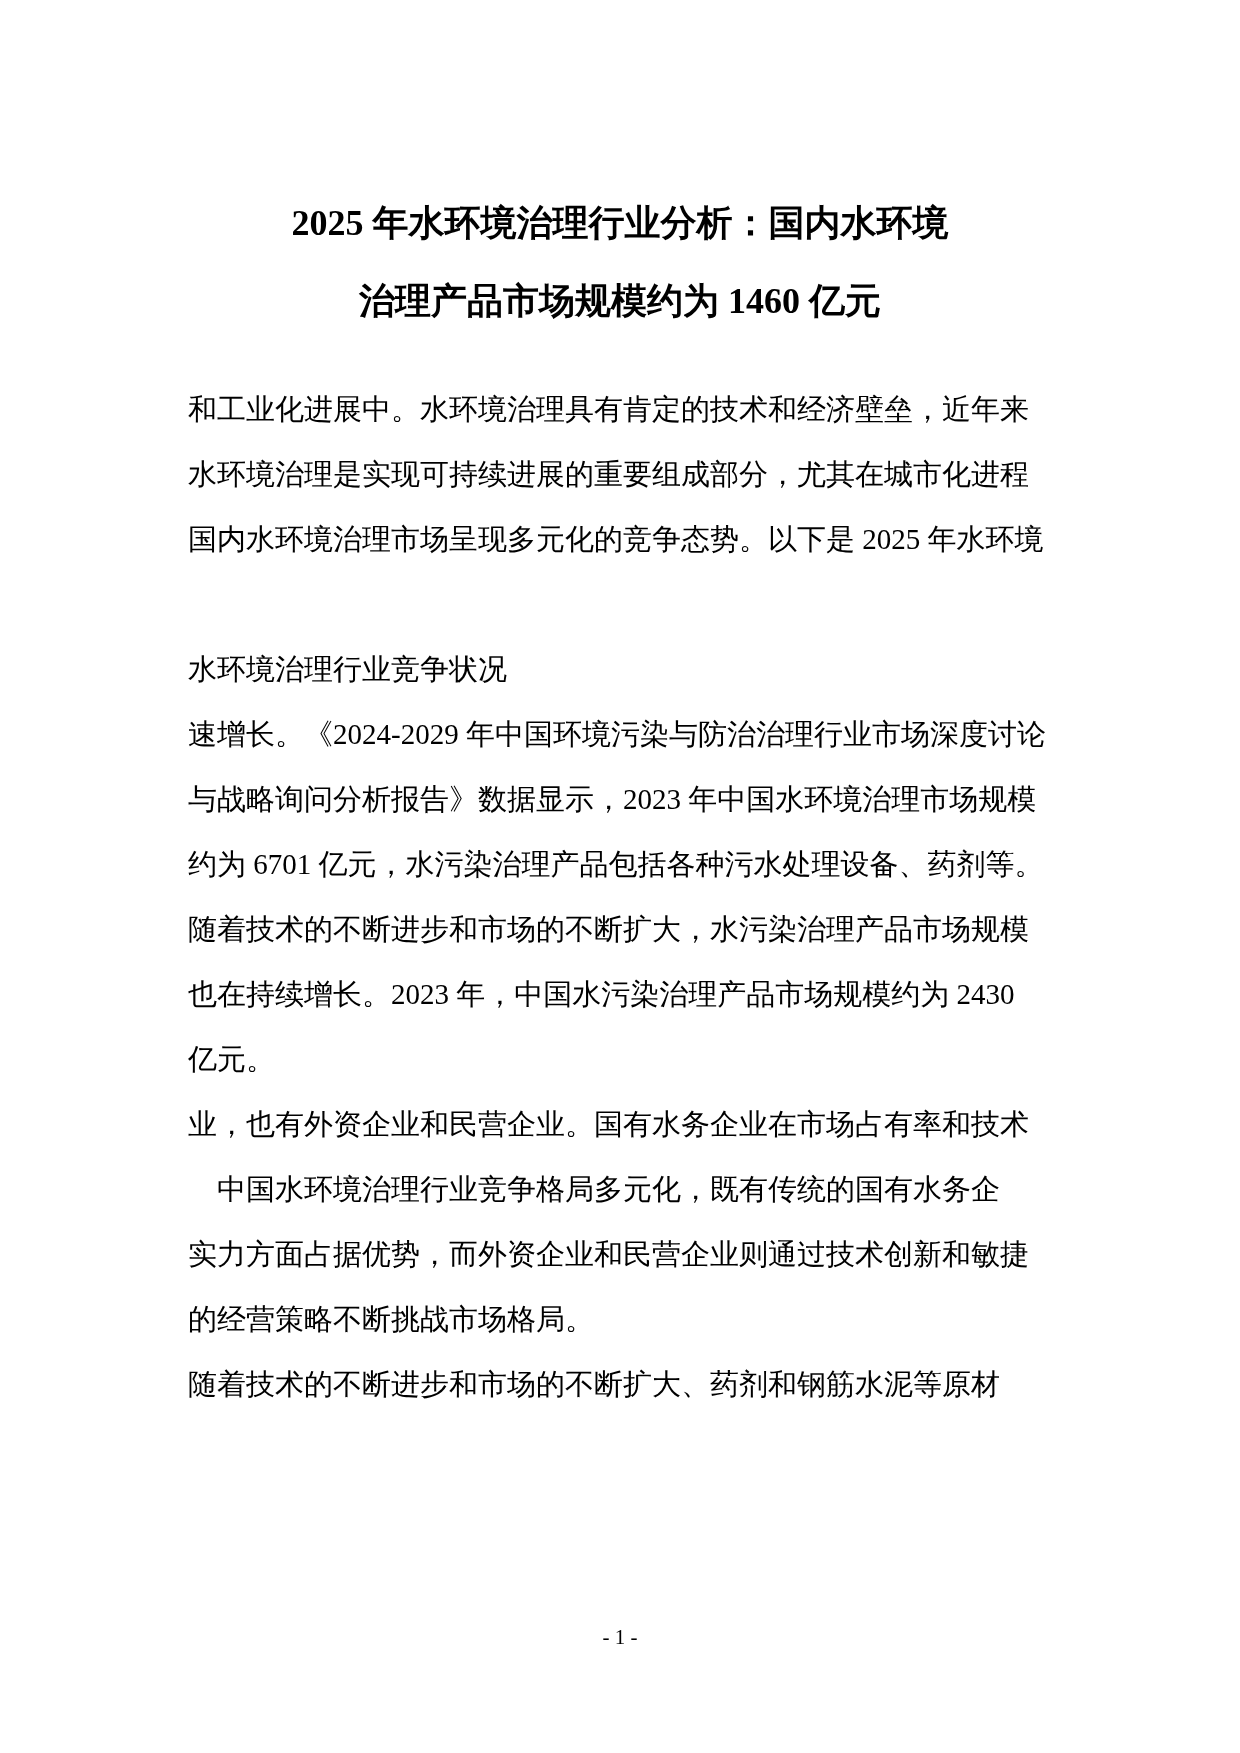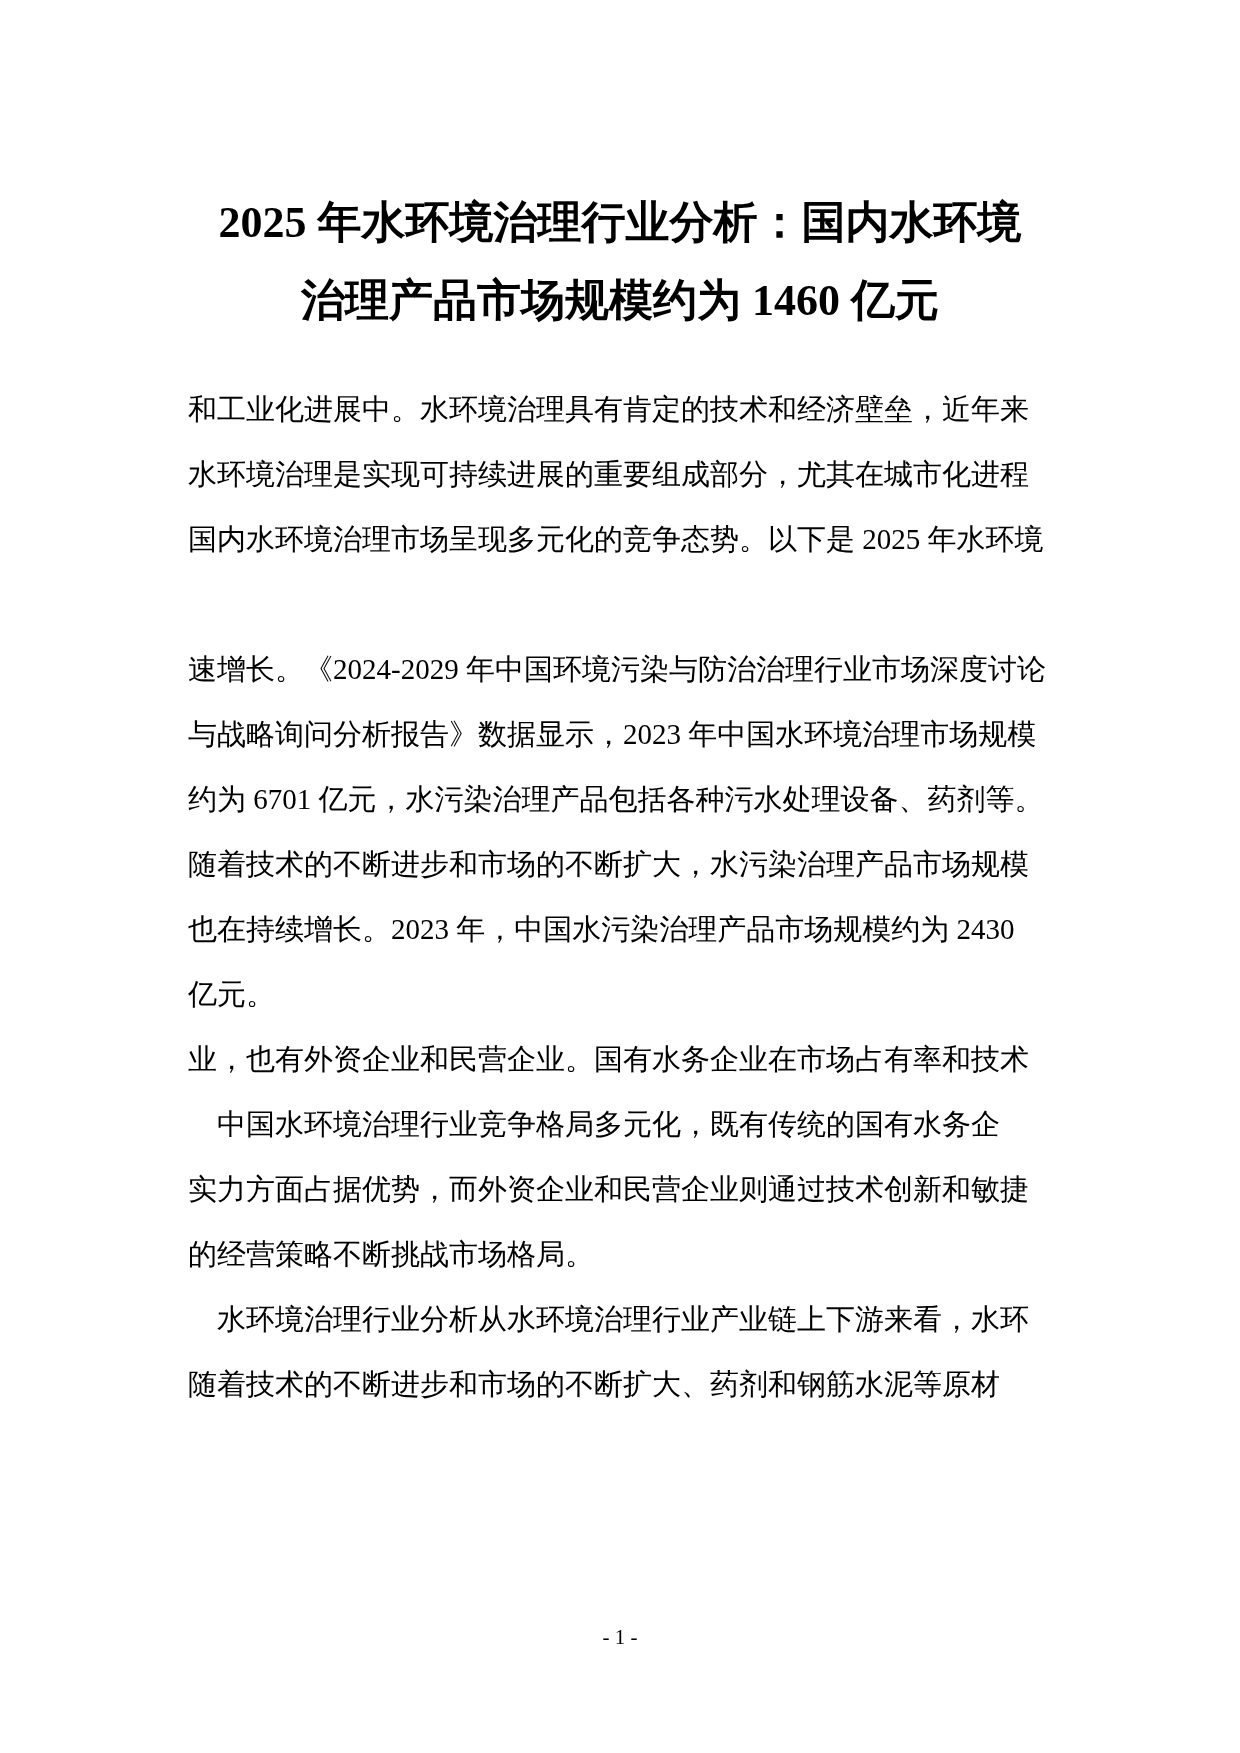"2025 年水环境治理行业分析：国内水环境" .title { font-size: 44px -> 36px }
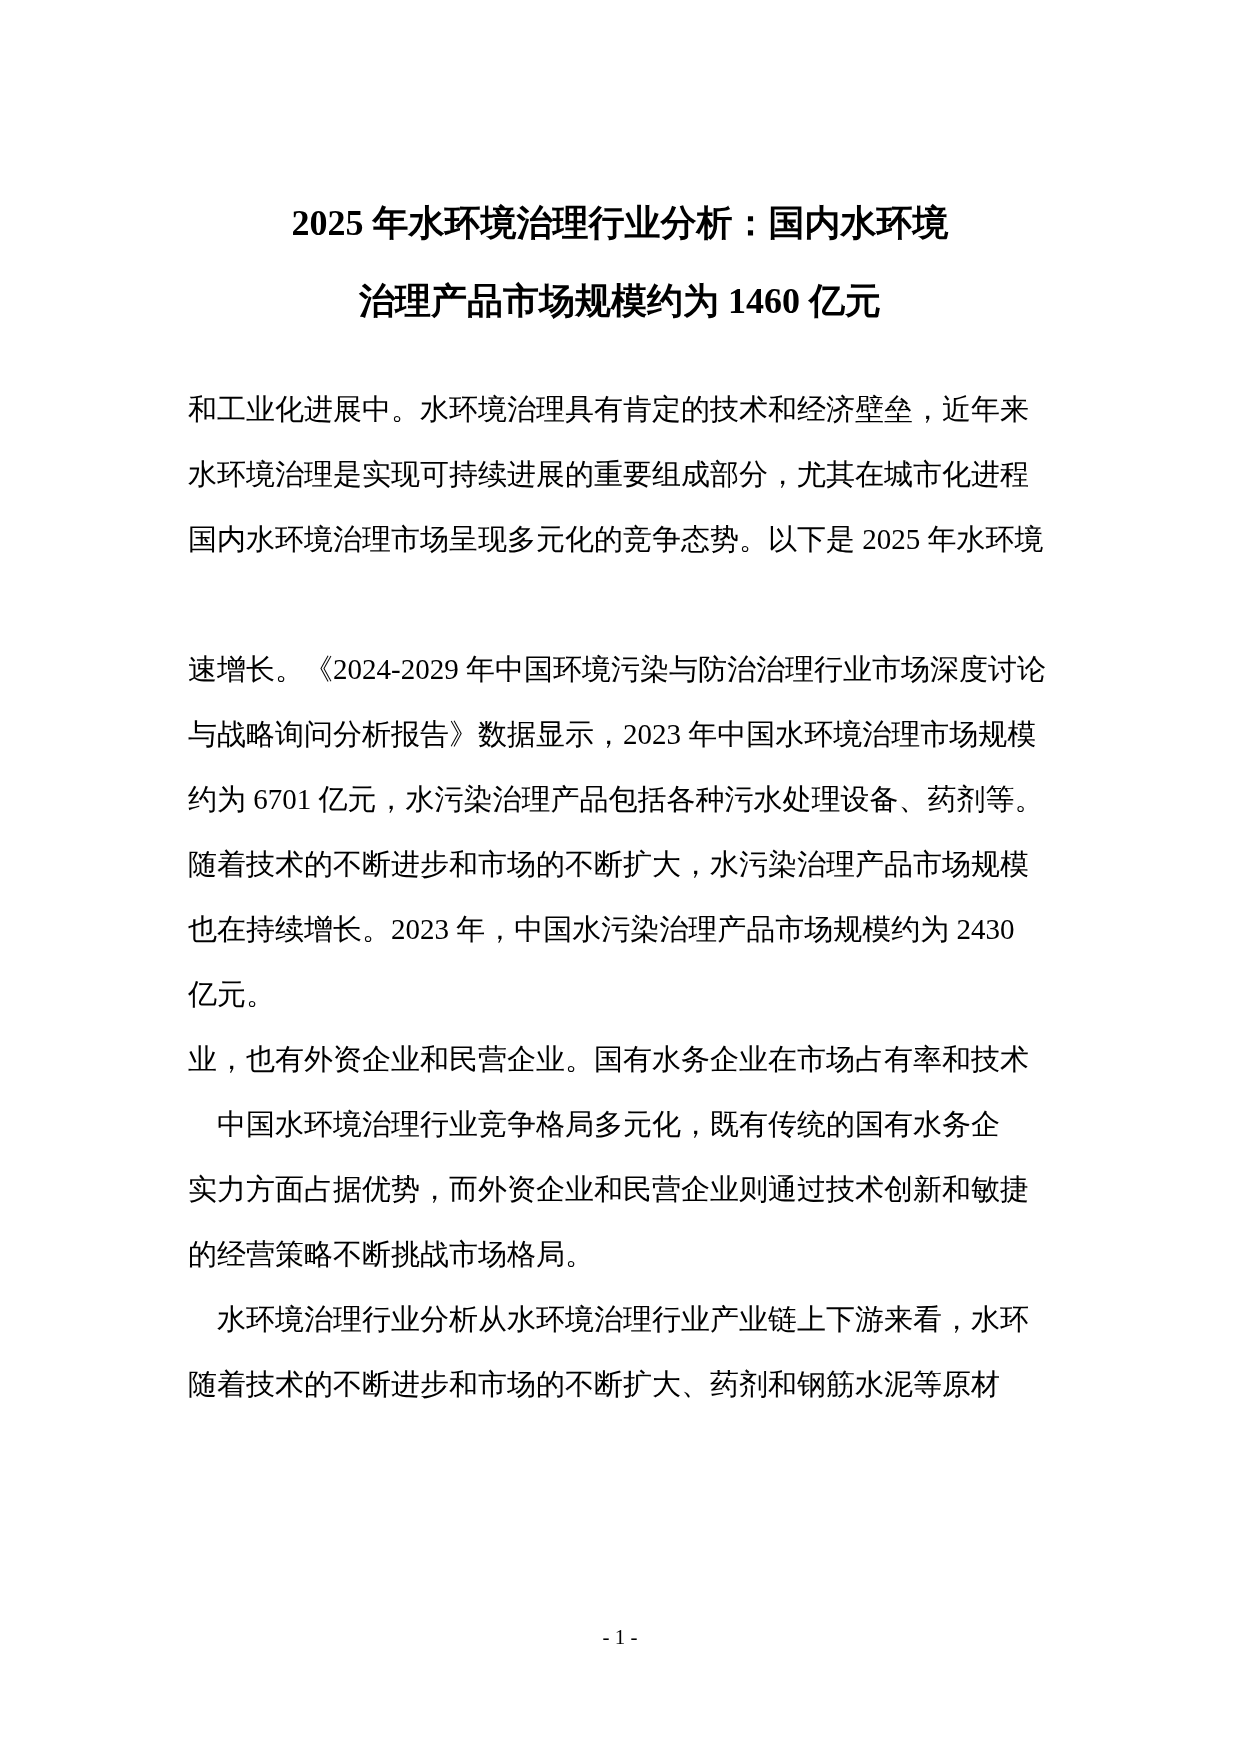"水环境治理行业竞争状况" div.line { html: none -> <div>水环境治理行业竞争状况</div> }
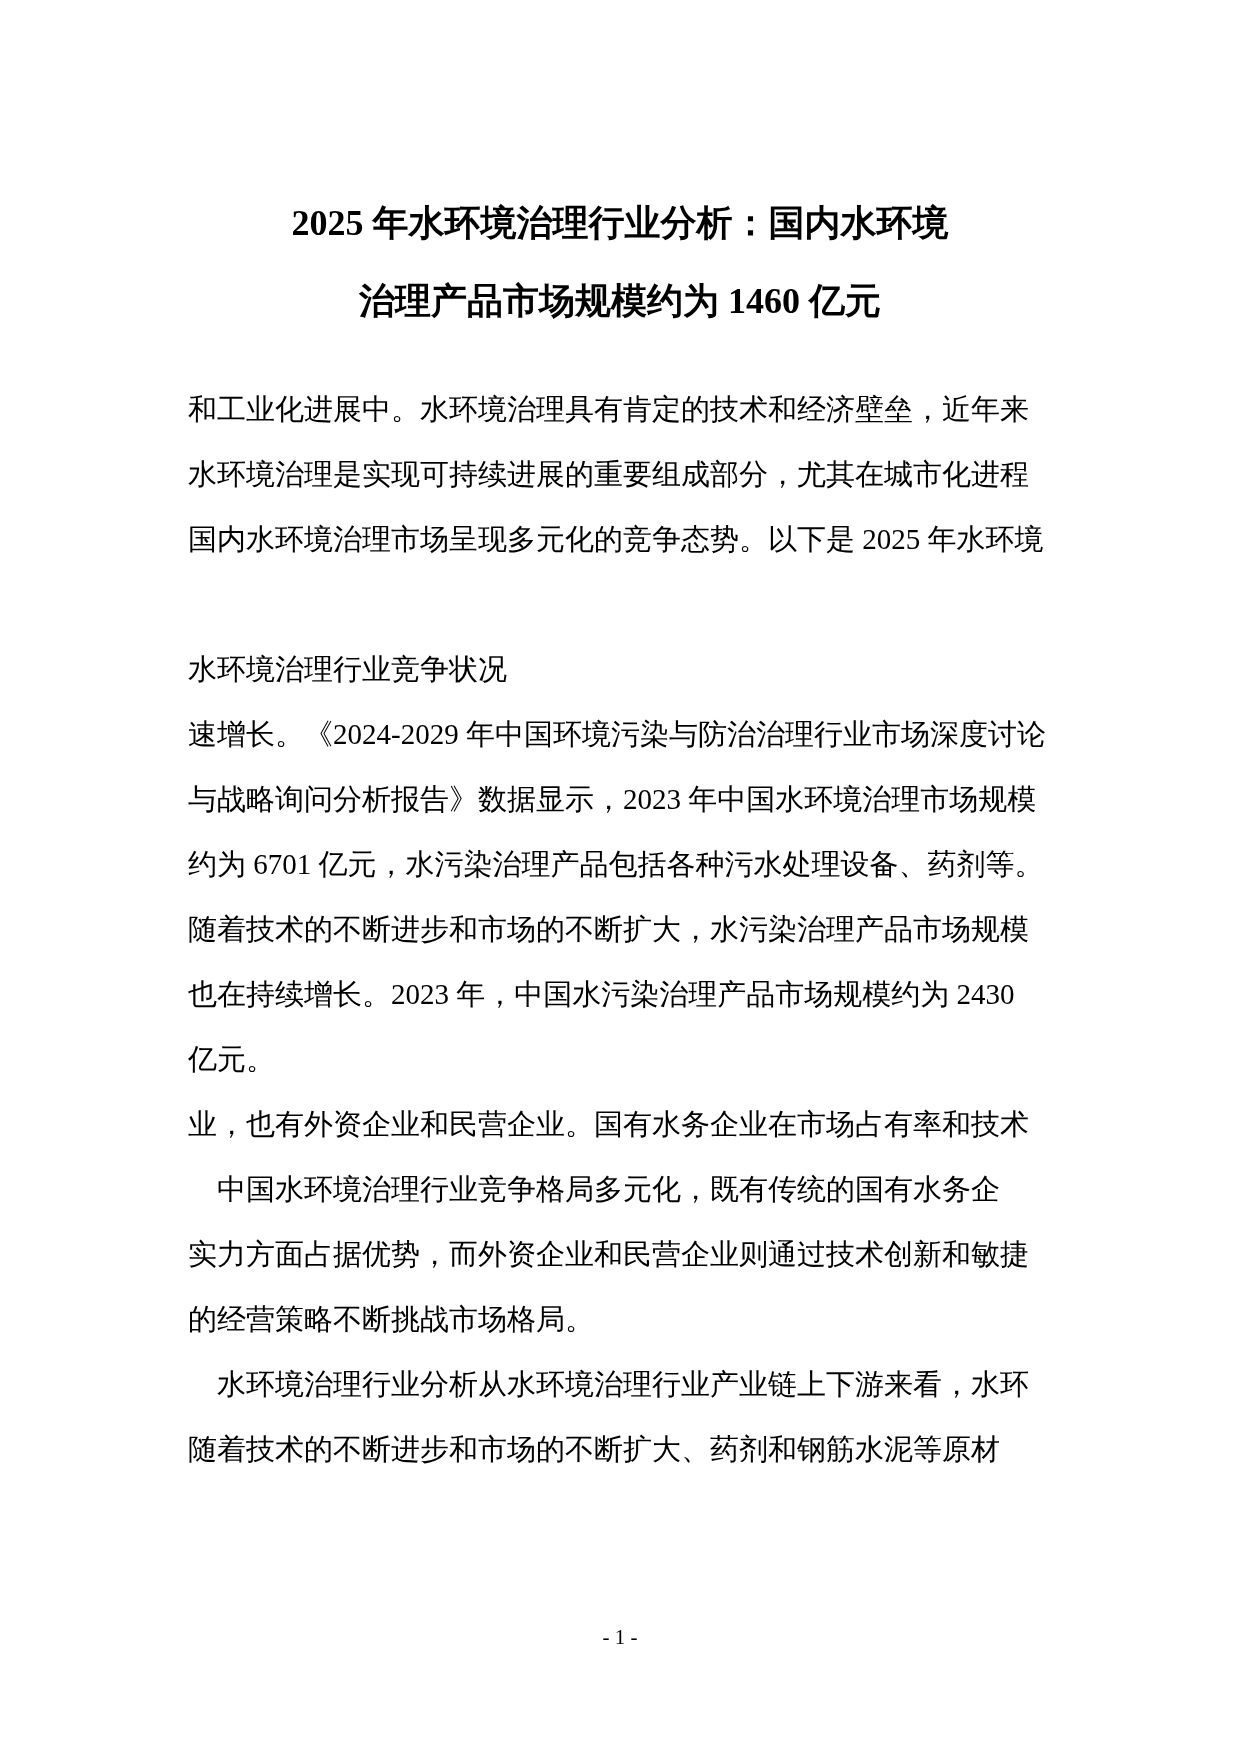"水环境治理行业分析从水环境治理行业产业链上下游来看，水环" div.line { html: <div>水环境治理行业分析从水环境治理行业产业链上下游来看，水环</div> -> none }
